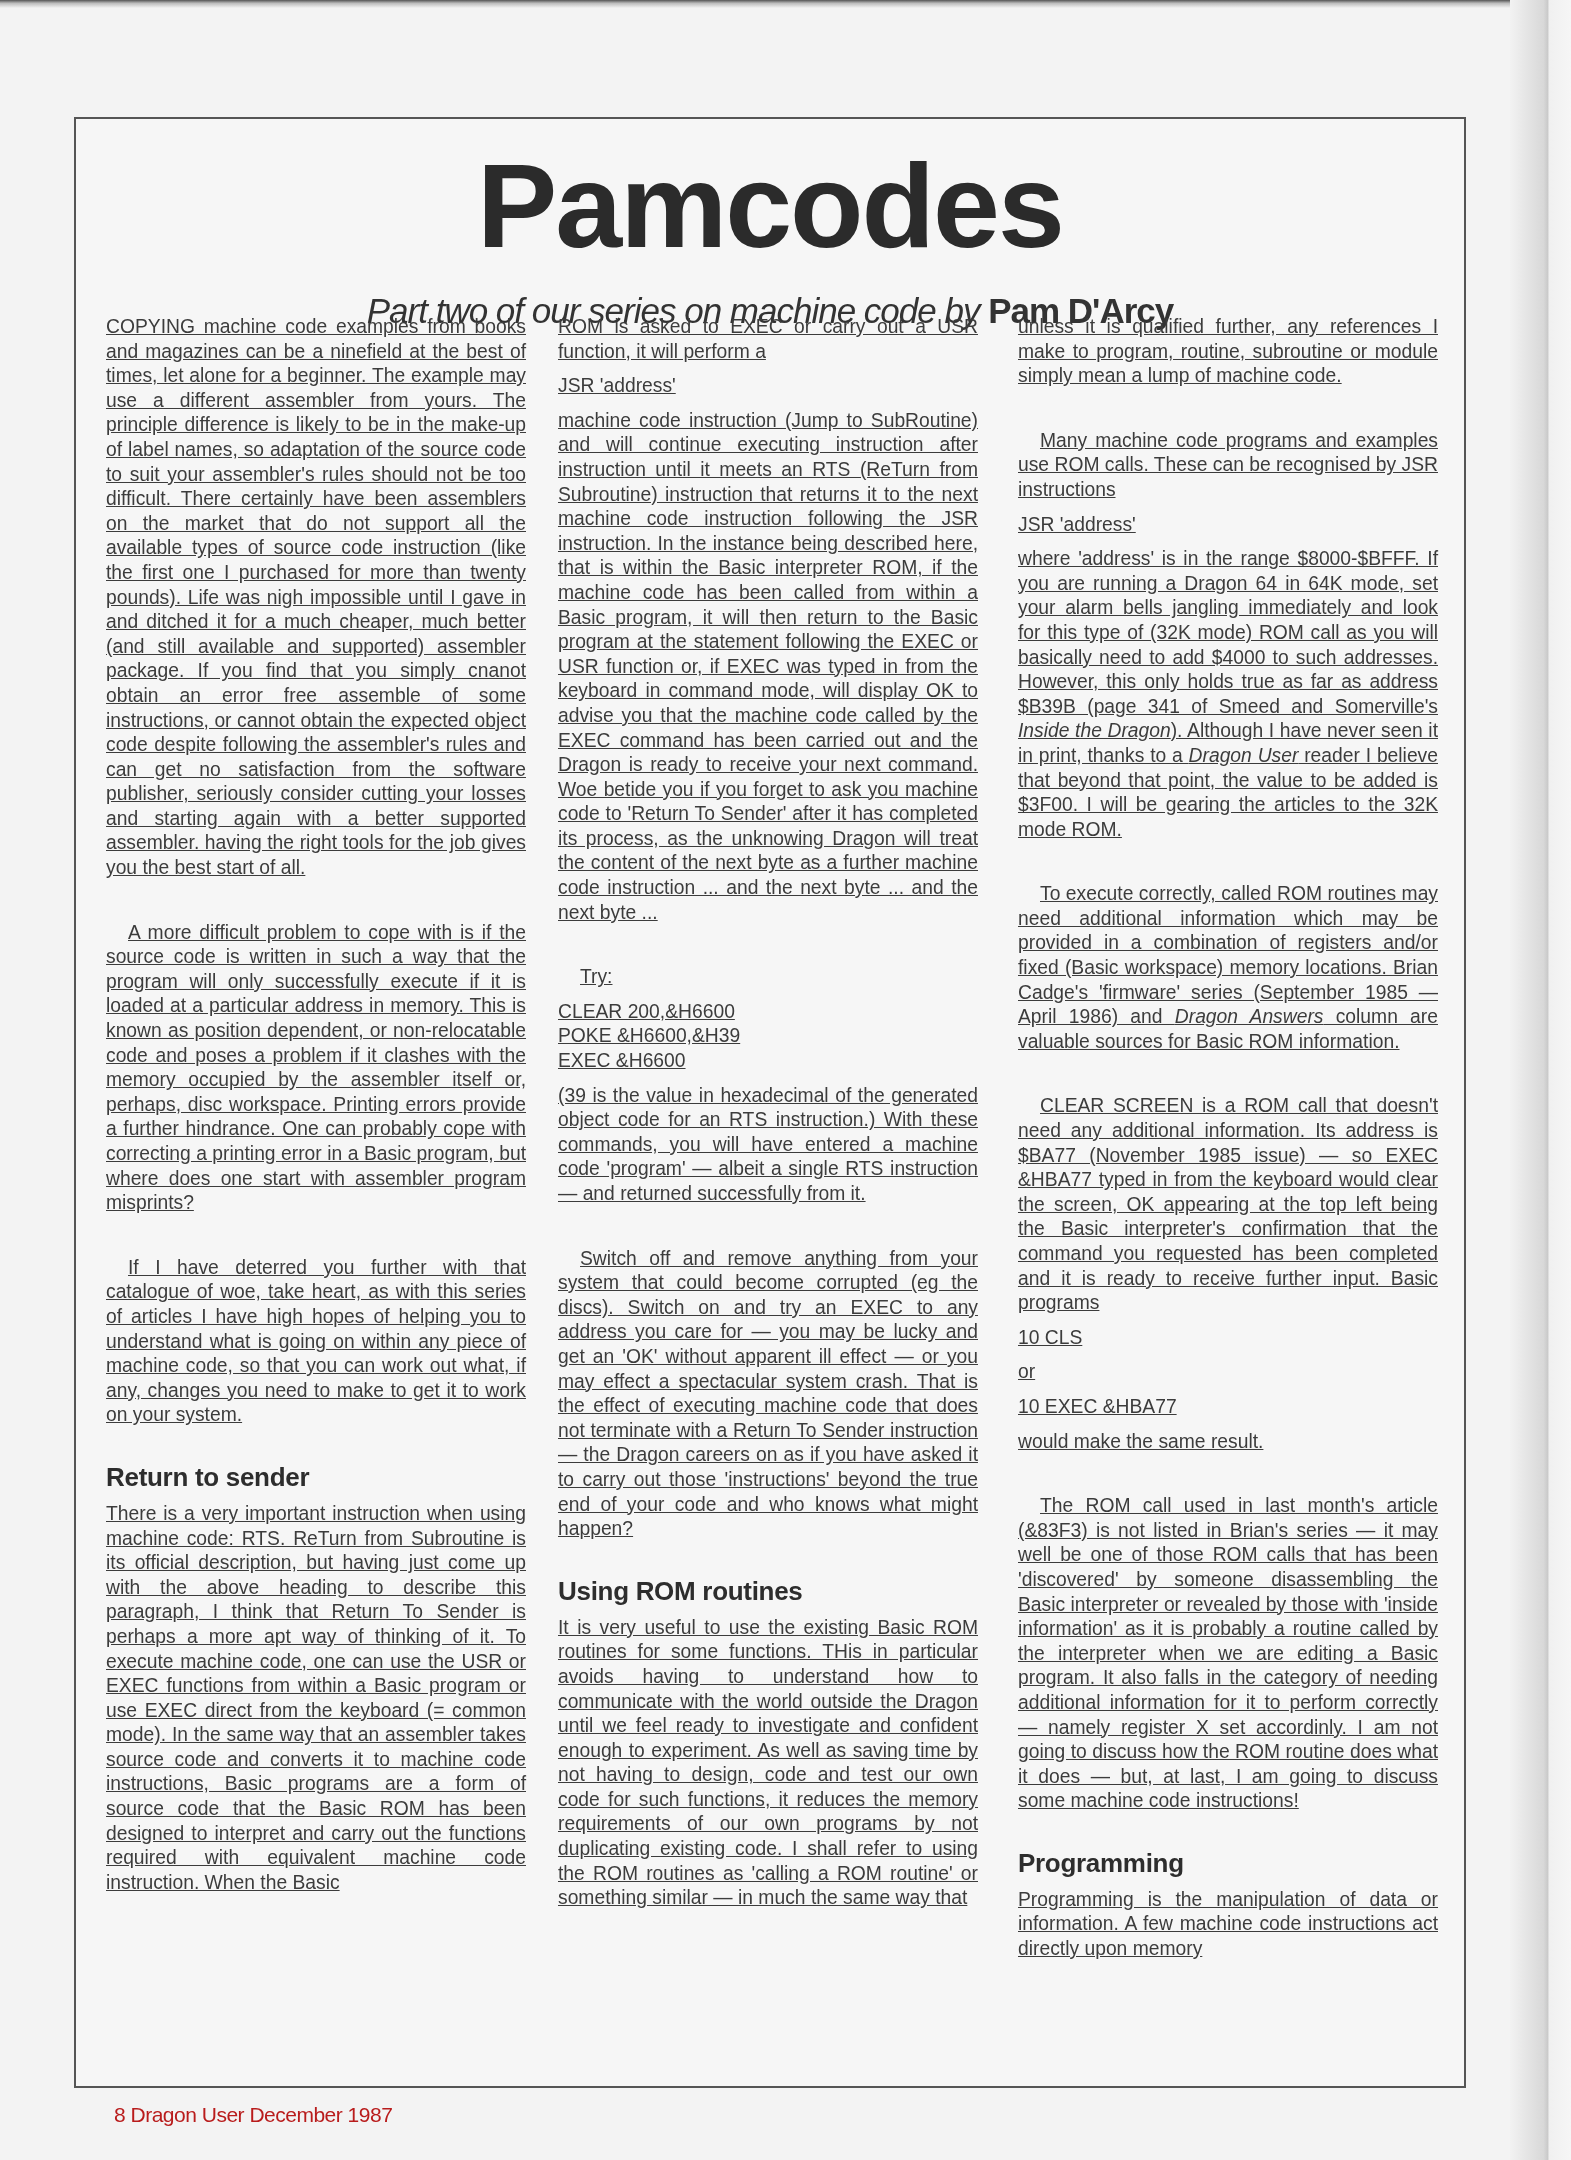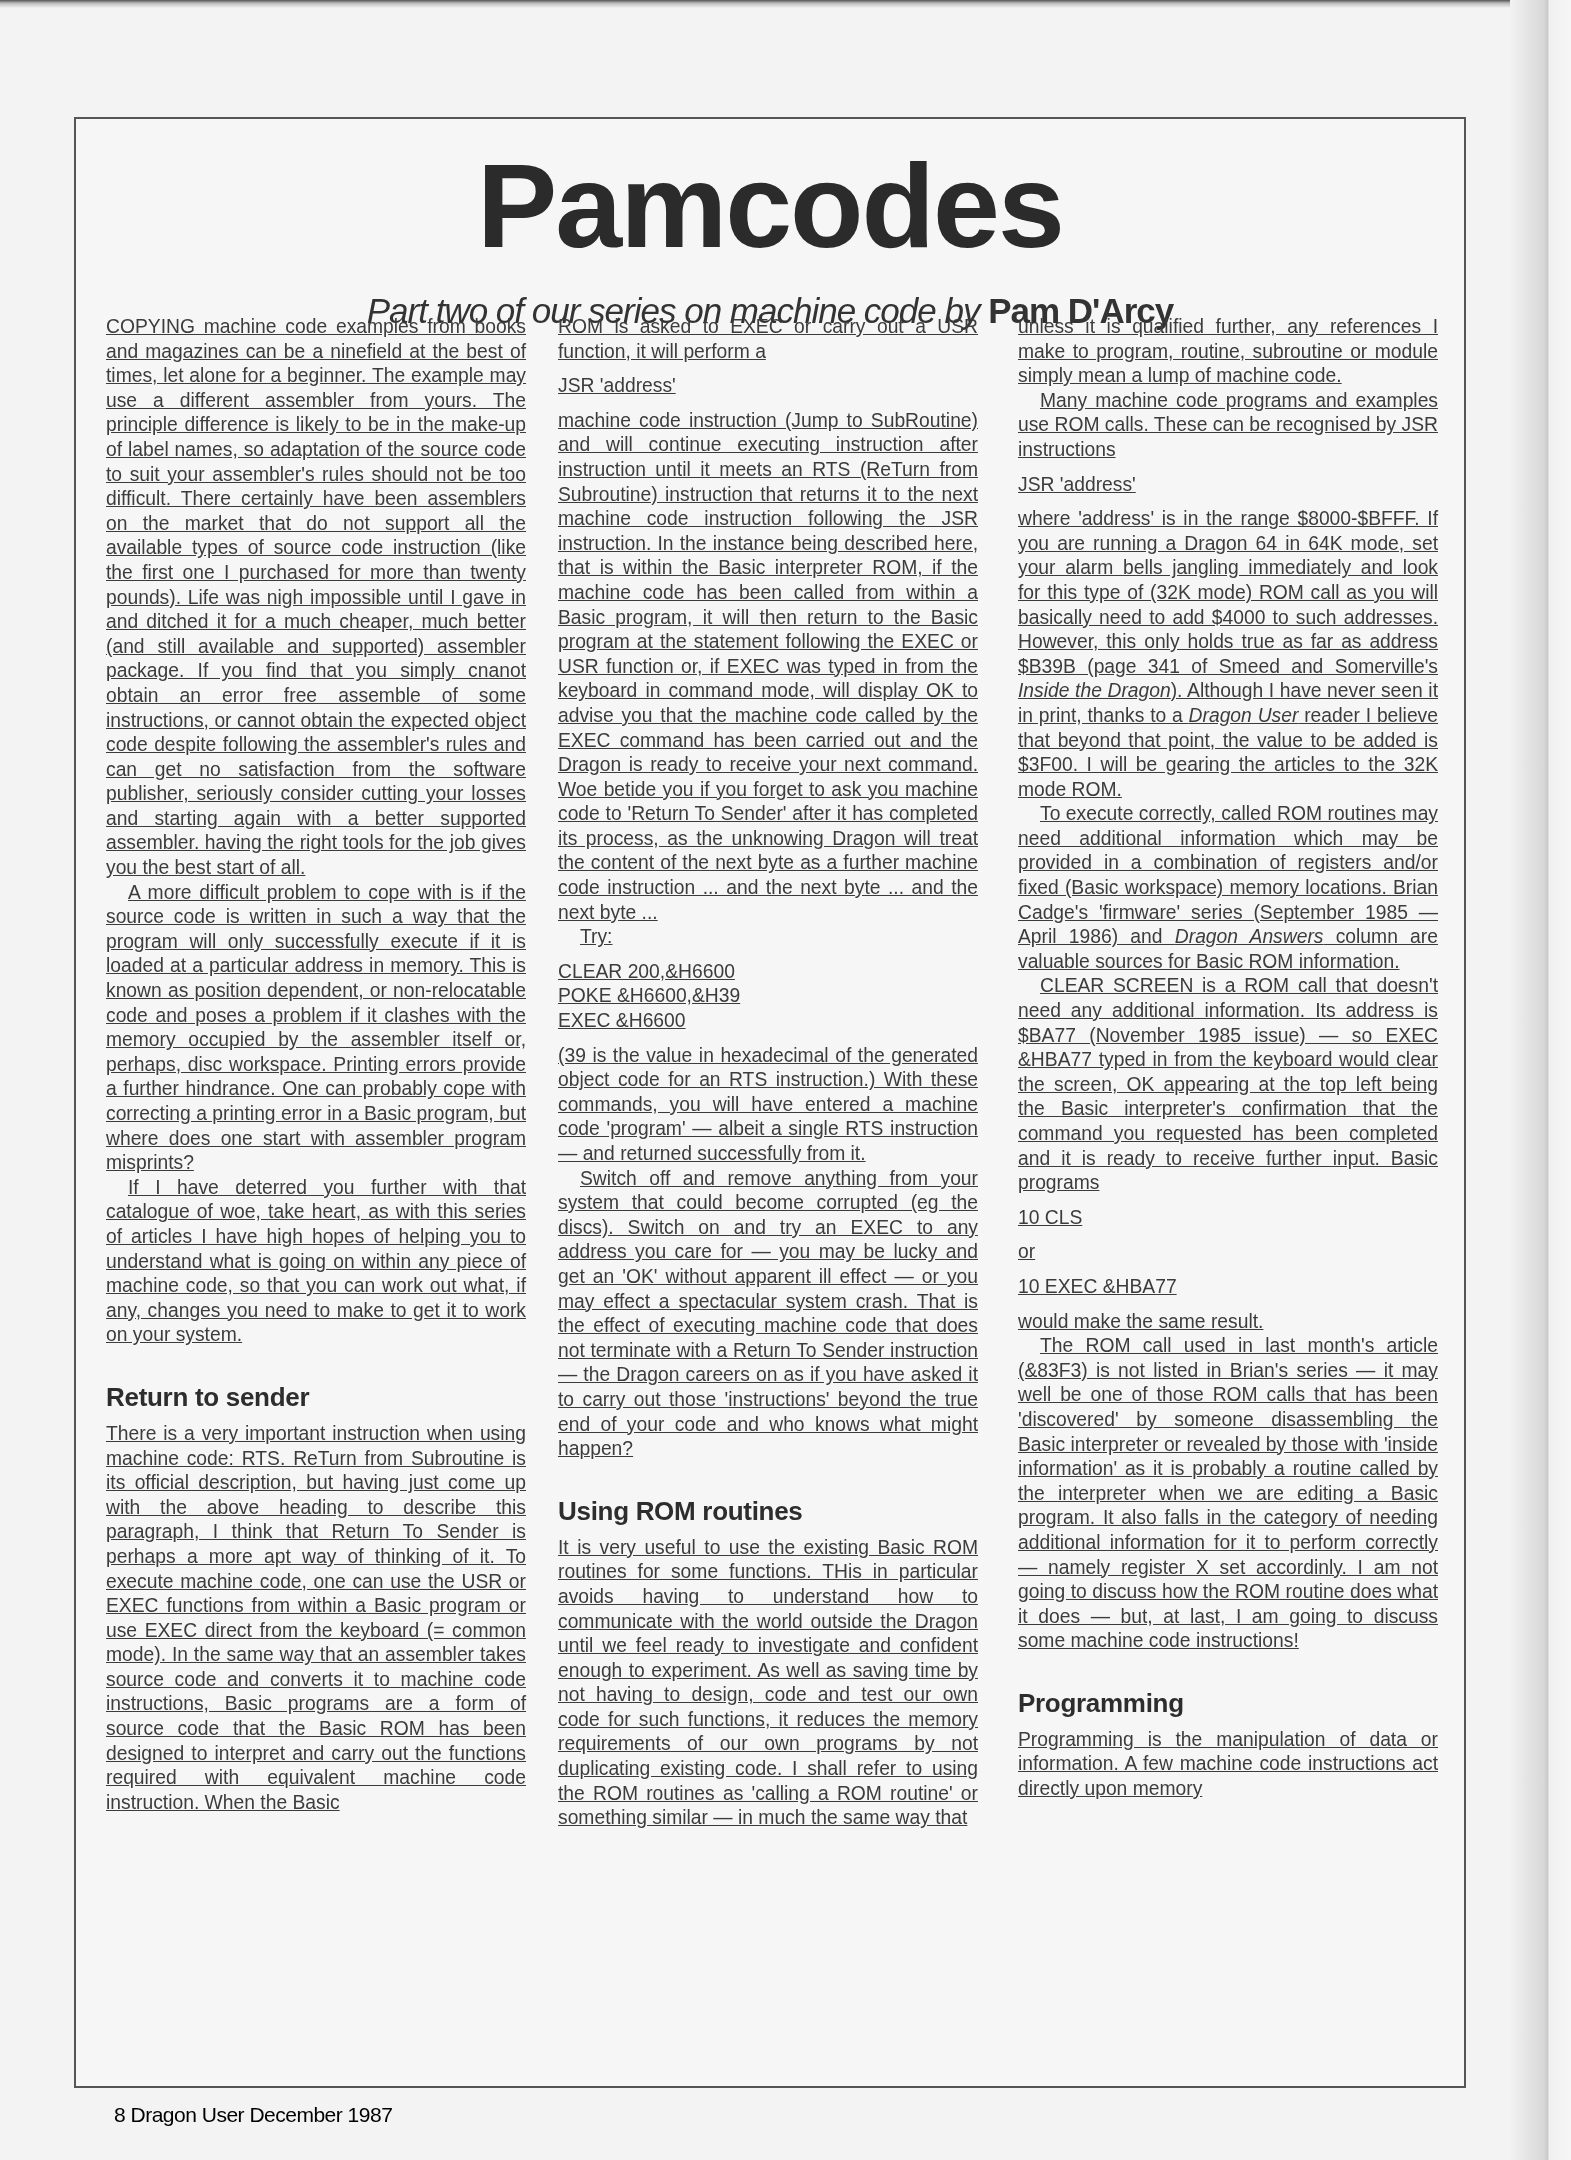"Many machine code programs and" .col p.ind { margin-top: none -> 40px }
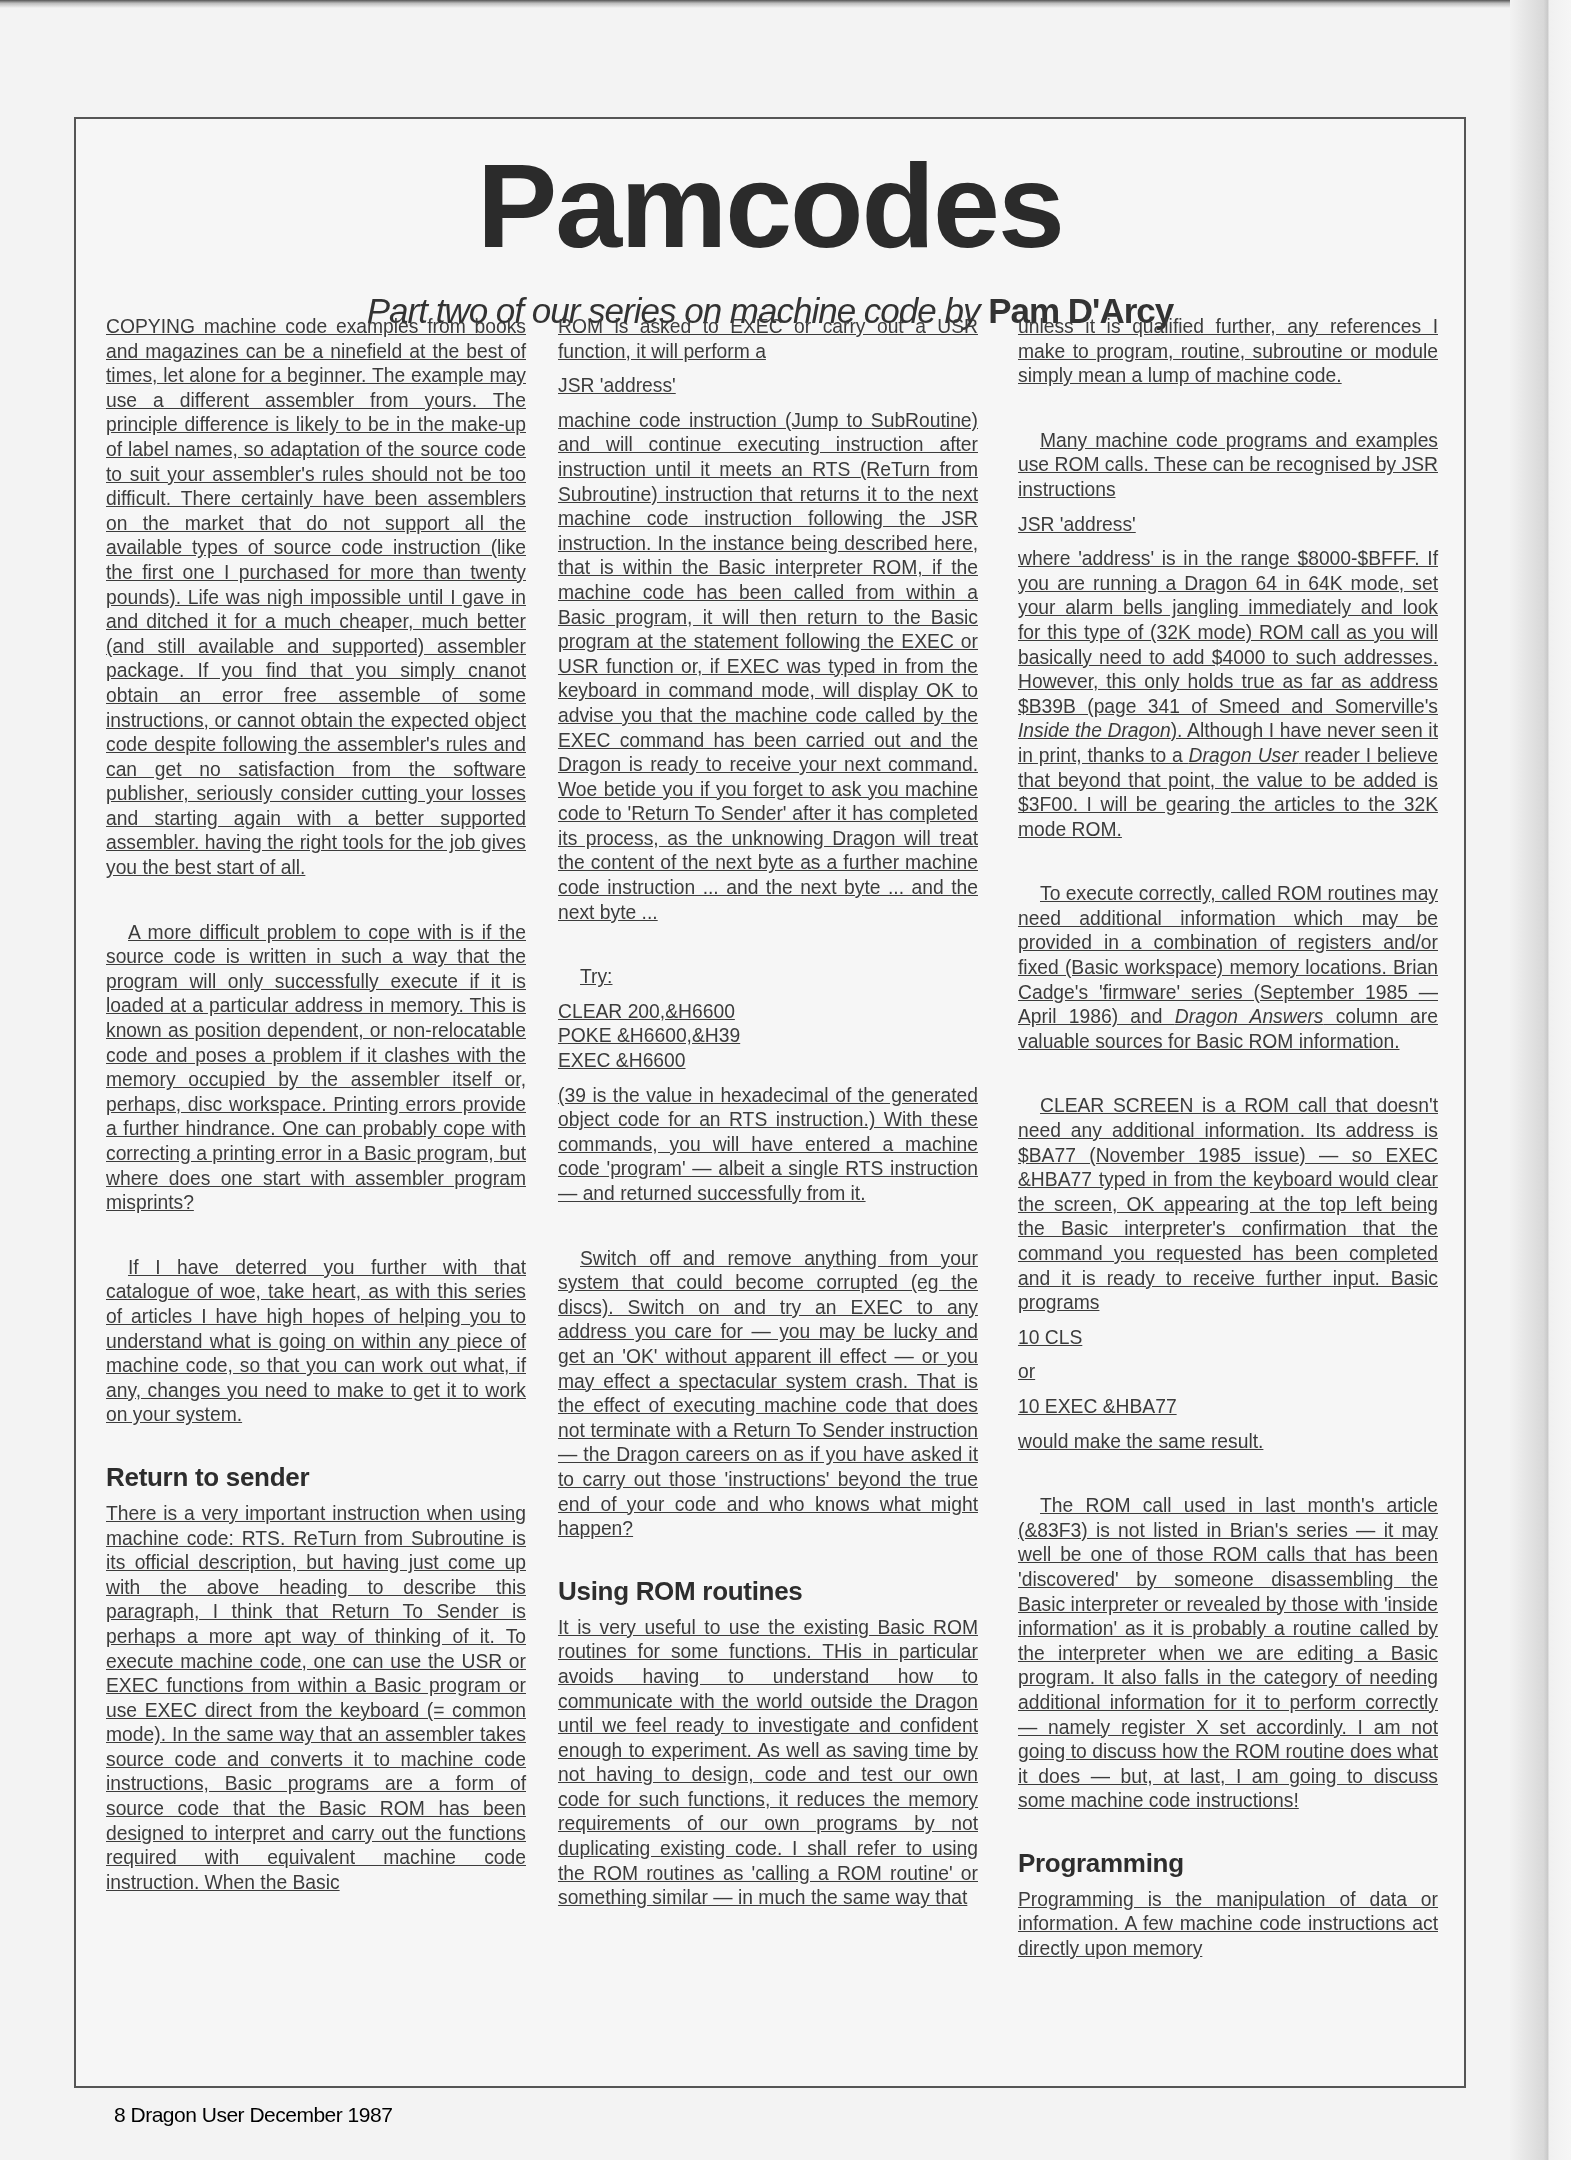"8 Dragon User December 1987" .footer { color: #000000 -> #b91c1c }
